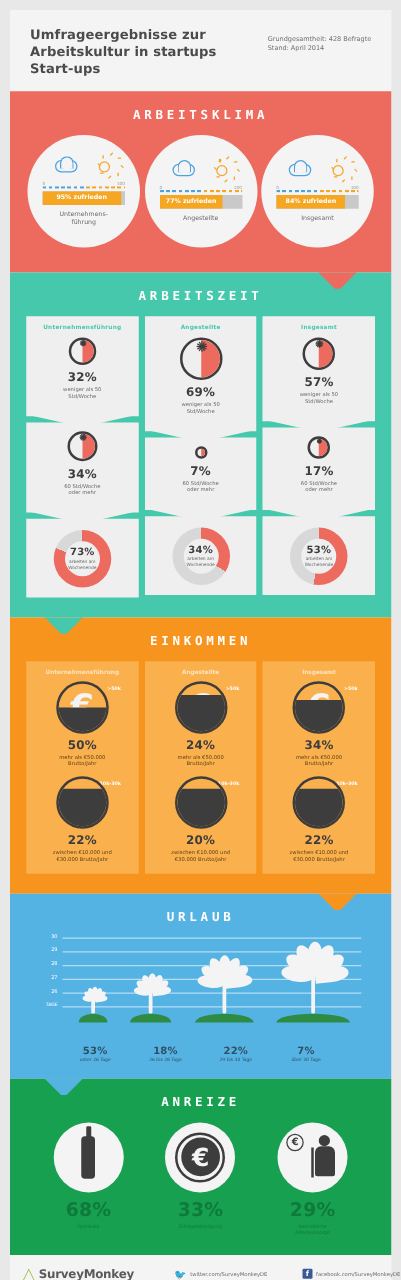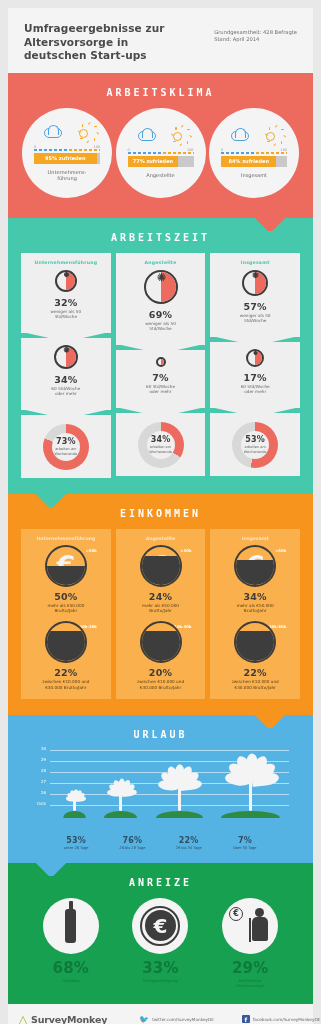"Umfrageergebnisse zur Altersvorsorge in" div.title { text: Altersvorsorge in deutschen -> Arbeitskultur in startups }
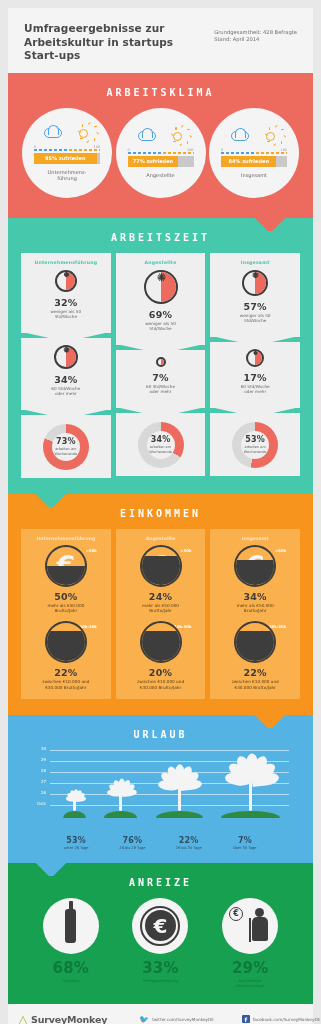"76%" div.pct { text: 76% -> 18% }
